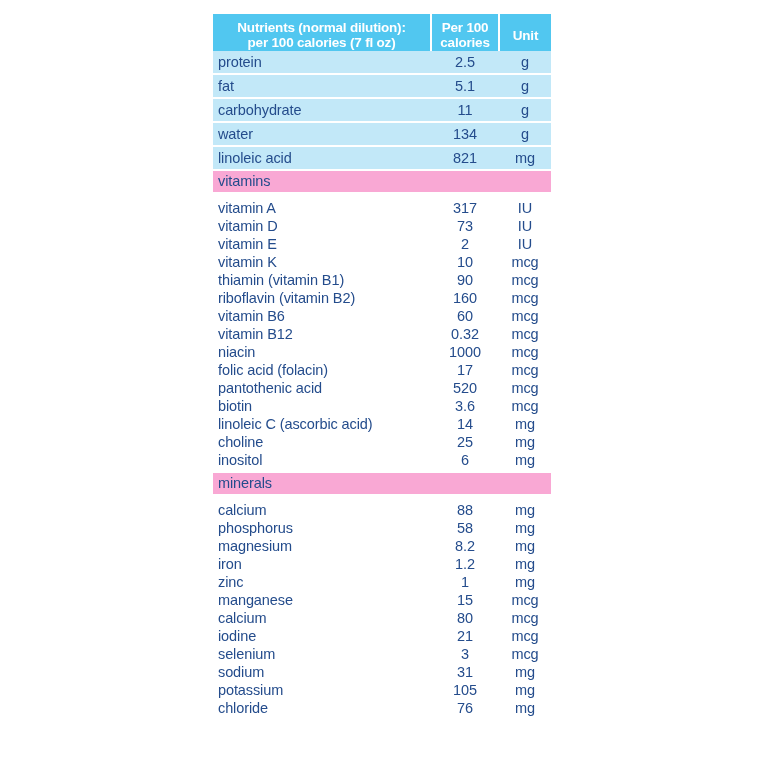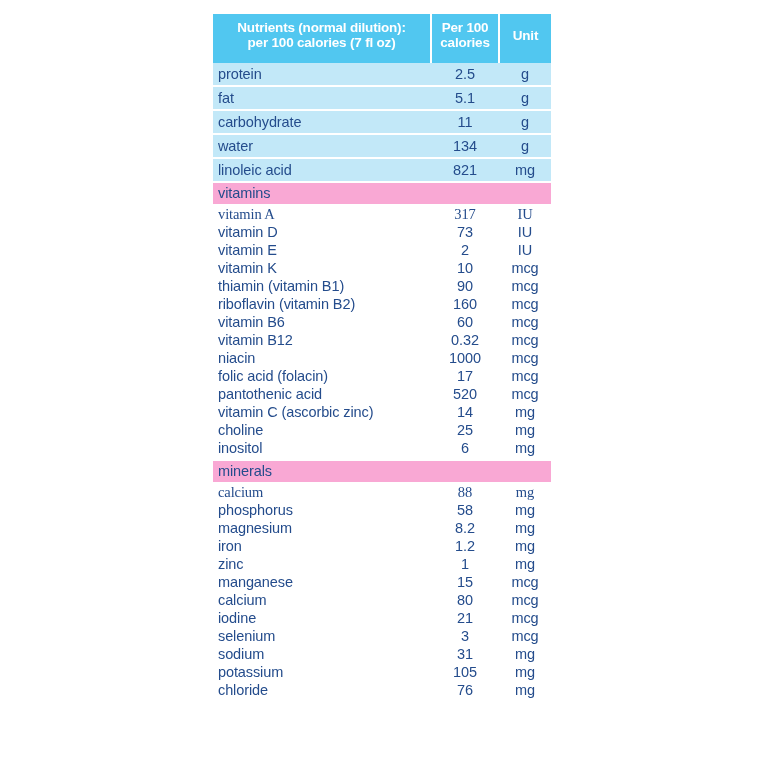"Nutrients (normal dilution):" thead th { padding: 6px 4px 13px 4px -> 6px 4px 1px 4px }
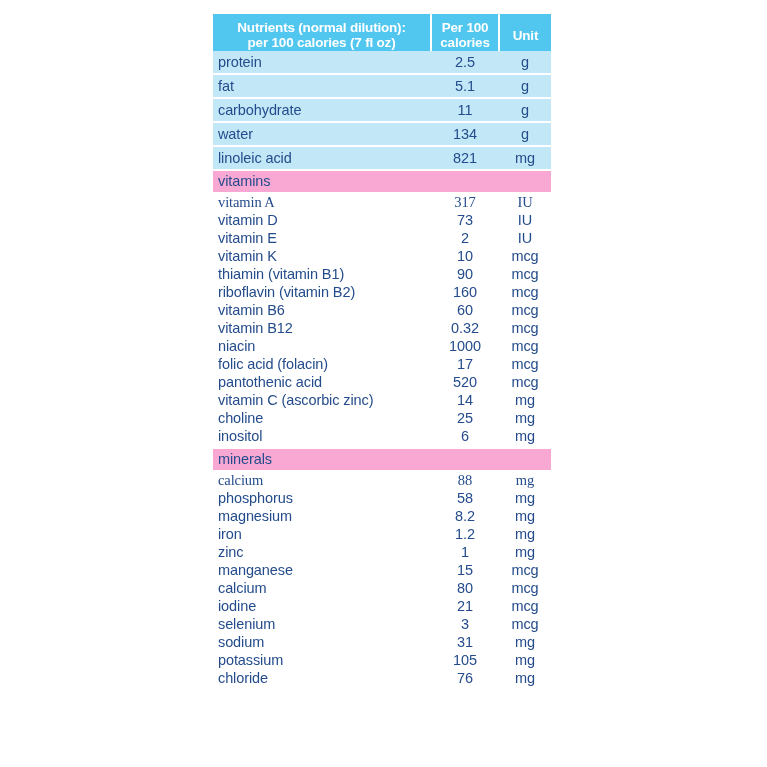"vitamin A" tr.plain-row.row-after-band > td { font-family: Liberation Serif, serif -> none; padding-top: 1px -> 7px }
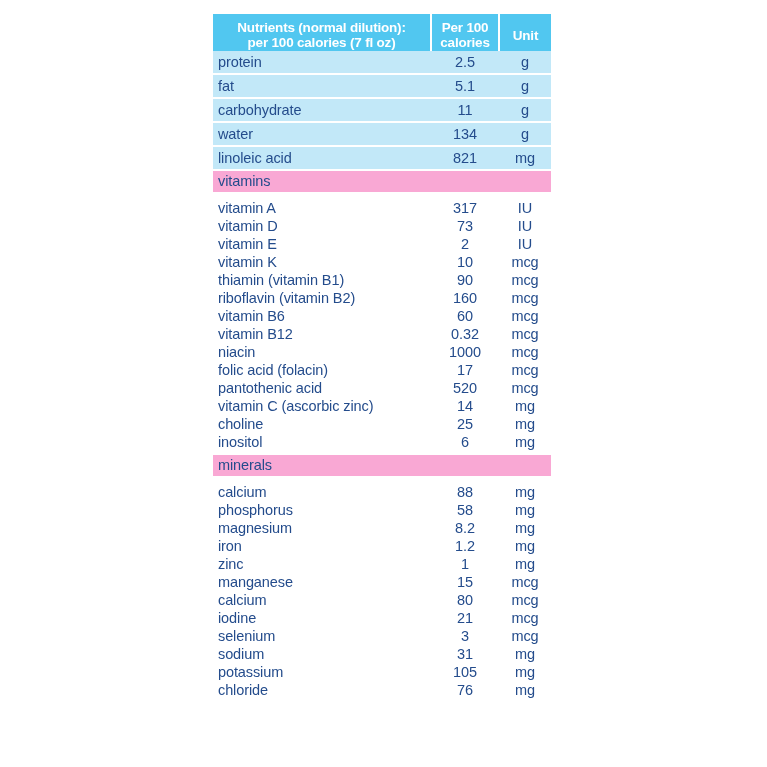"biotin" tr.plain-row { html: none -> <tr> <td>biotin</td> <td>3.6</td> <td>mcg</td> </tr> }
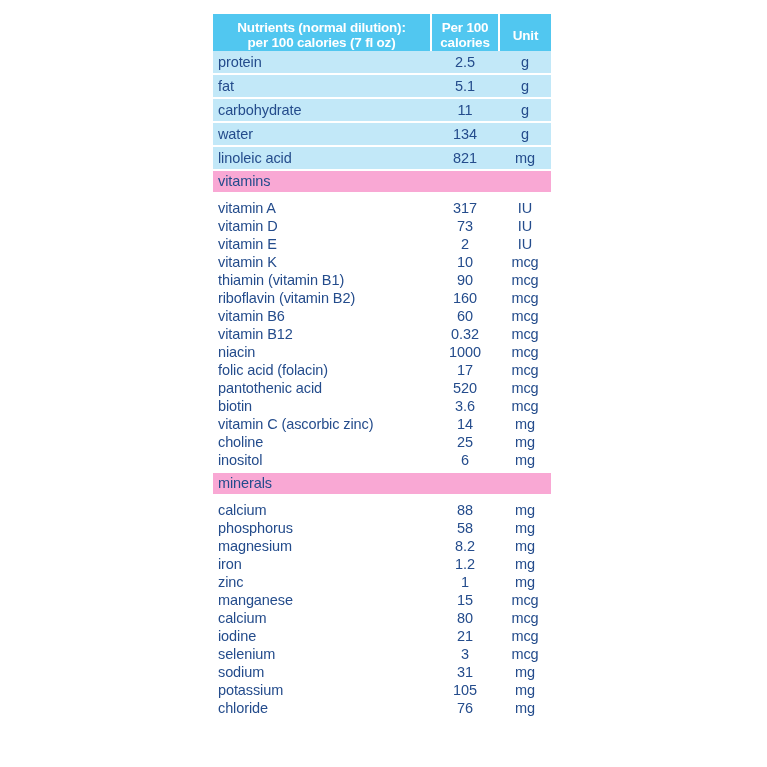"vitamin C (ascorbic zinc)" td.c-nutrient { text: vitamin C  (ascorbic zinc -> linoleic C  (ascorbic acid }
